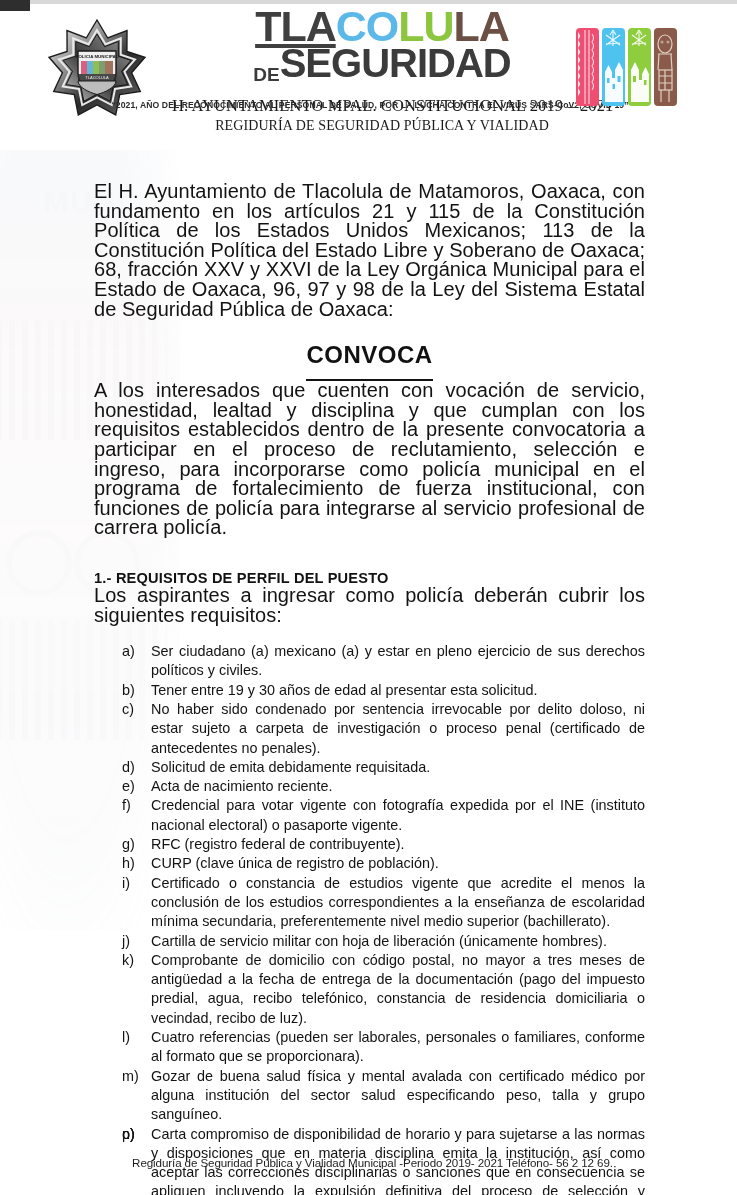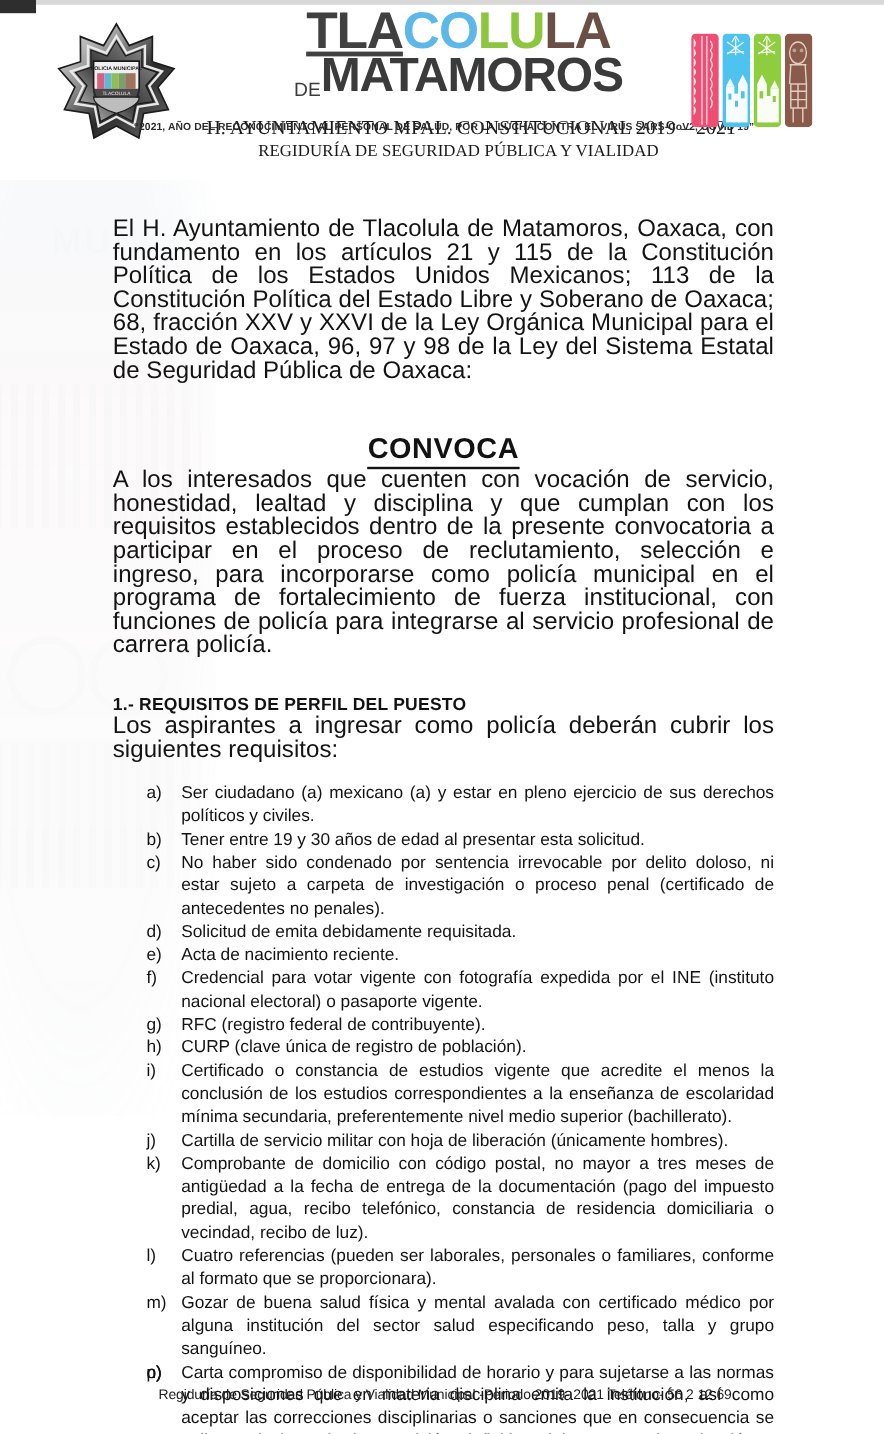"DE" .mat-de { font-size: 16px -> 19px; font-weight: normal -> bold }
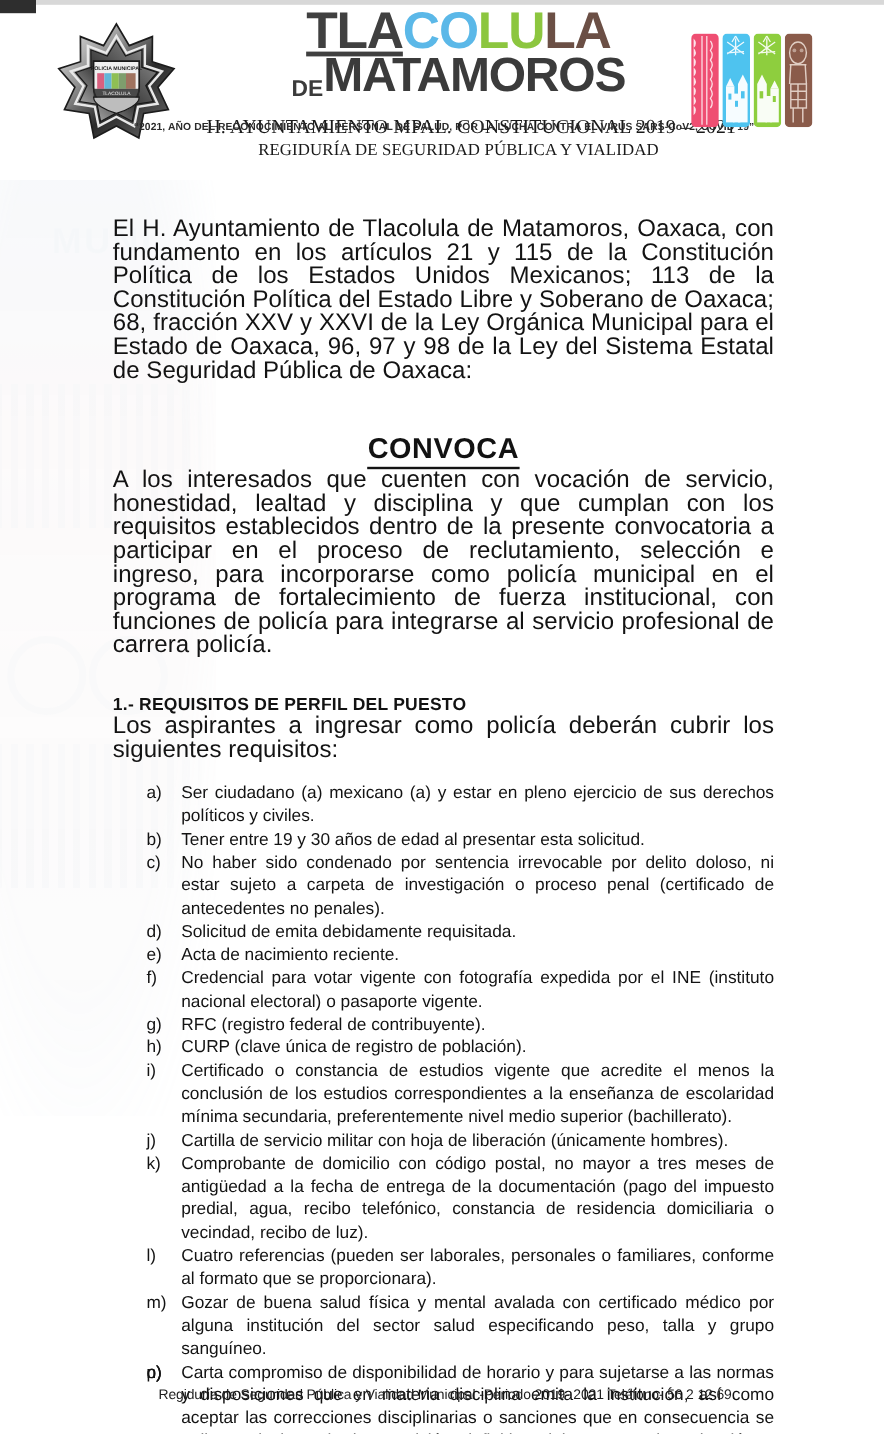"MATAMOROS" span.mat-big { text: MATAMOROS -> SEGURIDAD }
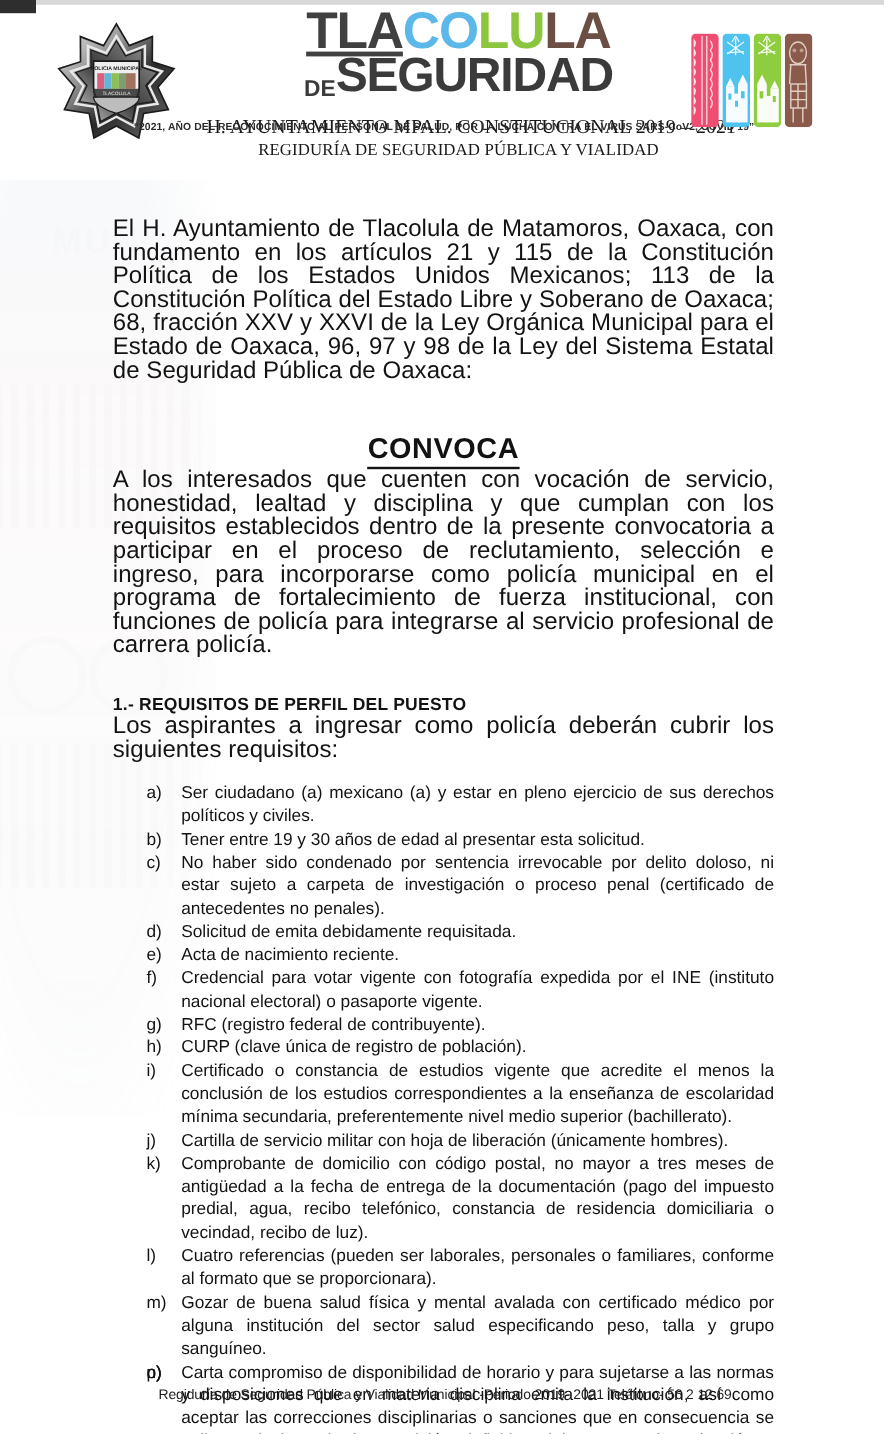"CONVOCA" .convoca { margin-top: 20px -> none; padding-bottom: 0 -> 10px }
